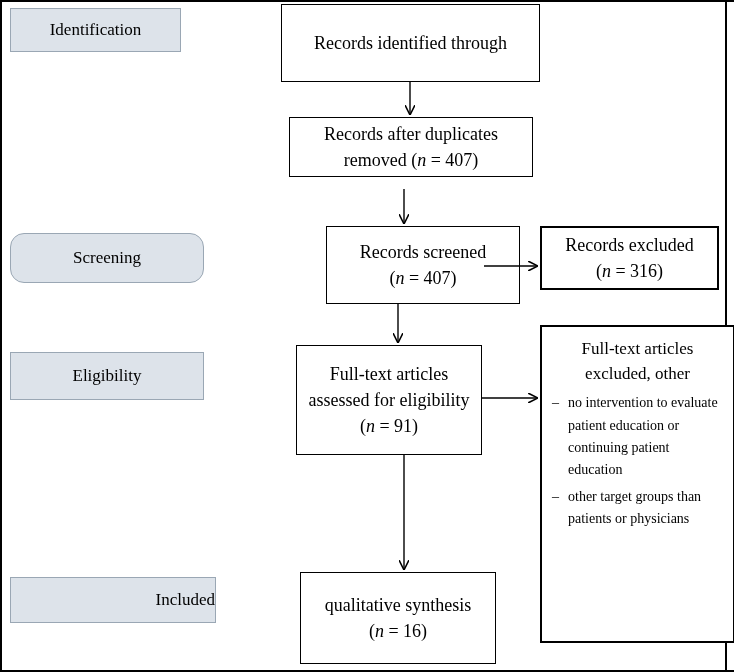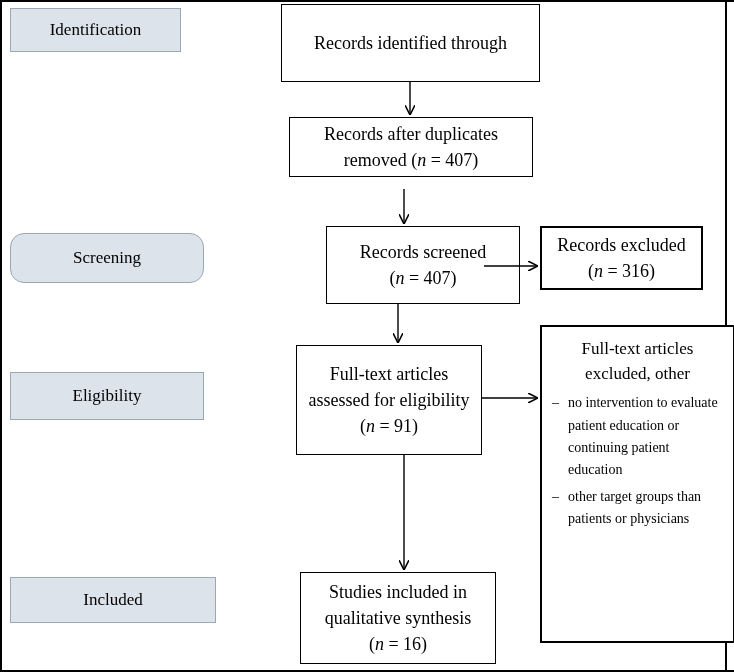"Records excluded" div.flow-box { width: 163px -> 179px }
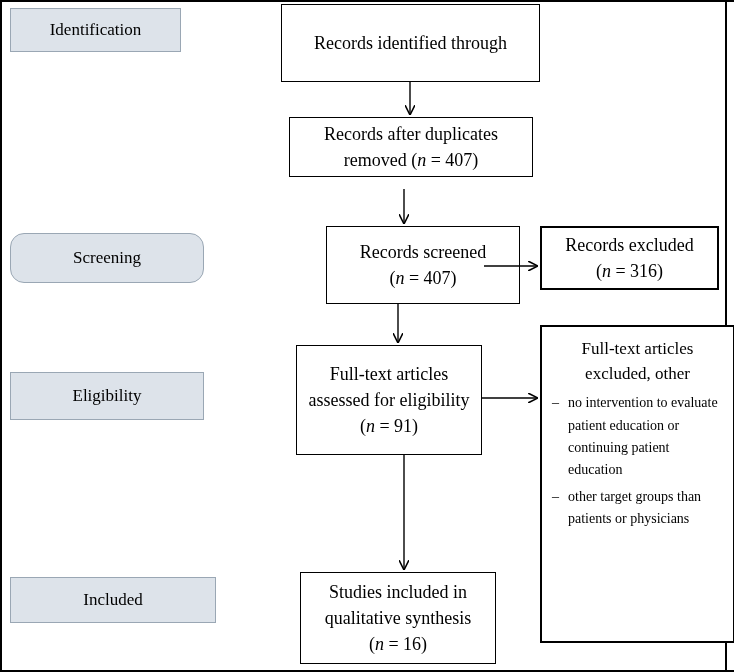"Eligibility" div.stage-box { top: 372px -> 352px }
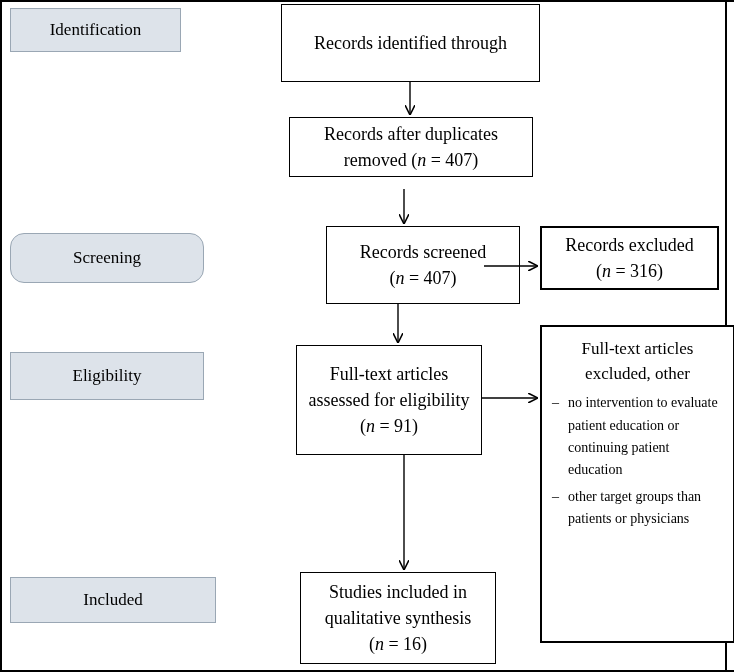"Included" div.stage-box { justify-content: none -> flex-end }
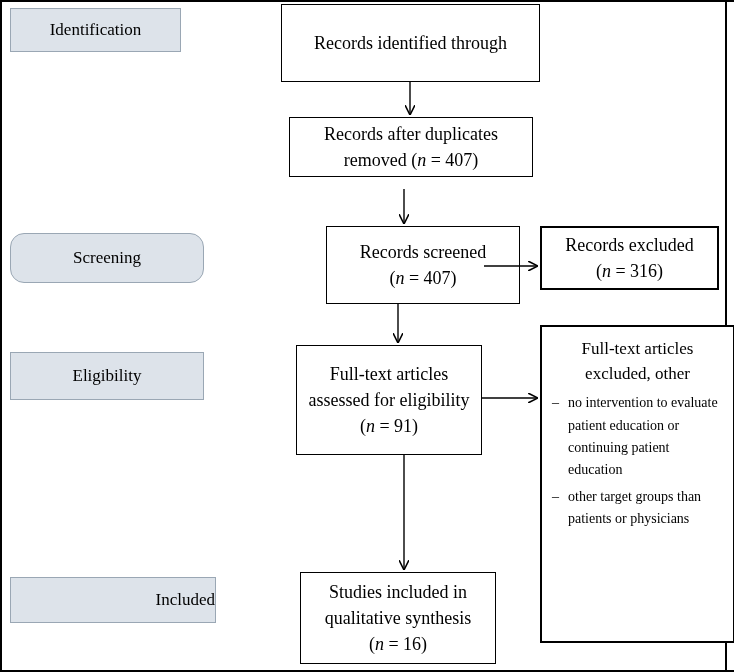"Studies included in" span.line { html: <span>Studies included in</span> -> none }
